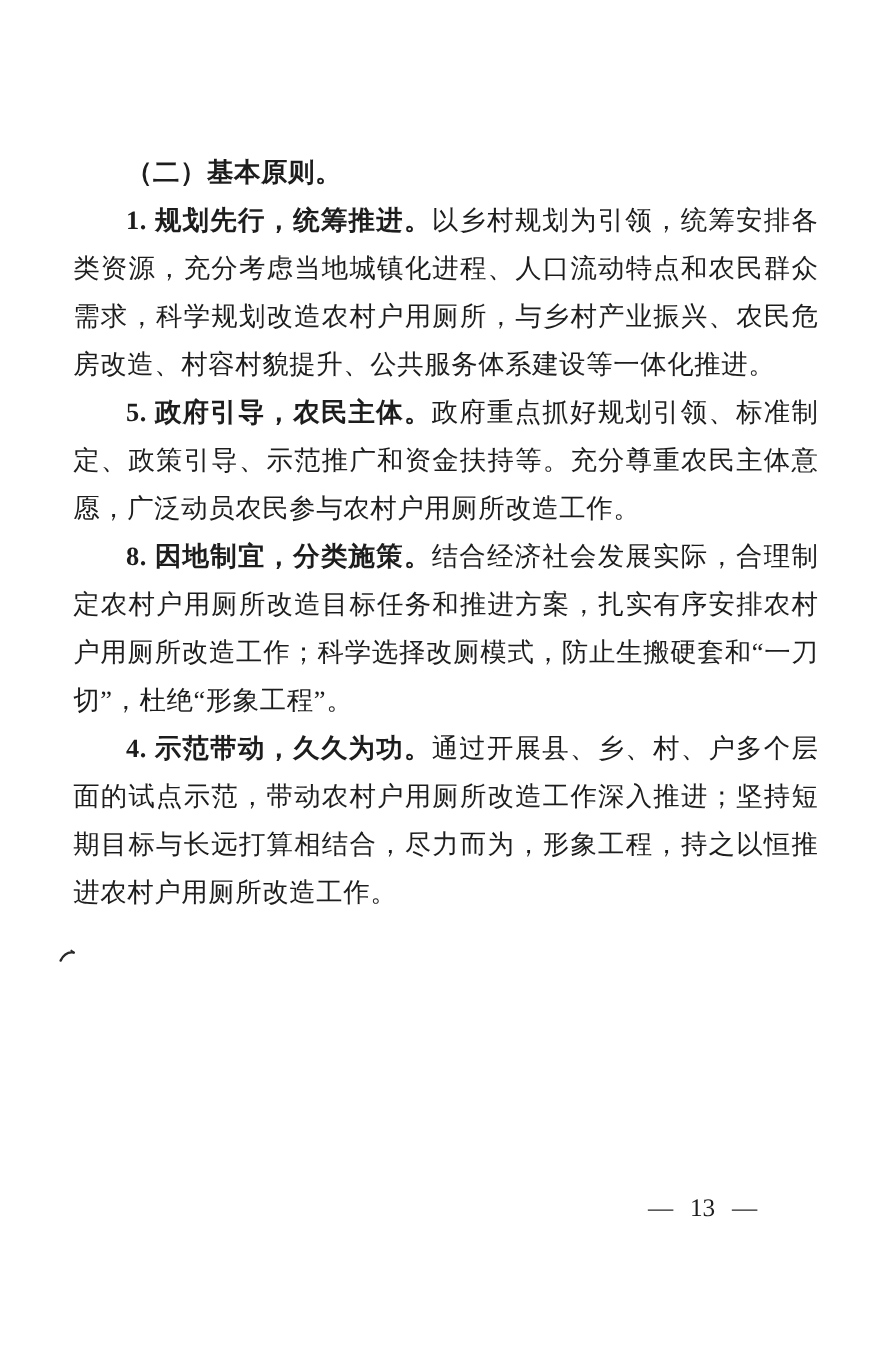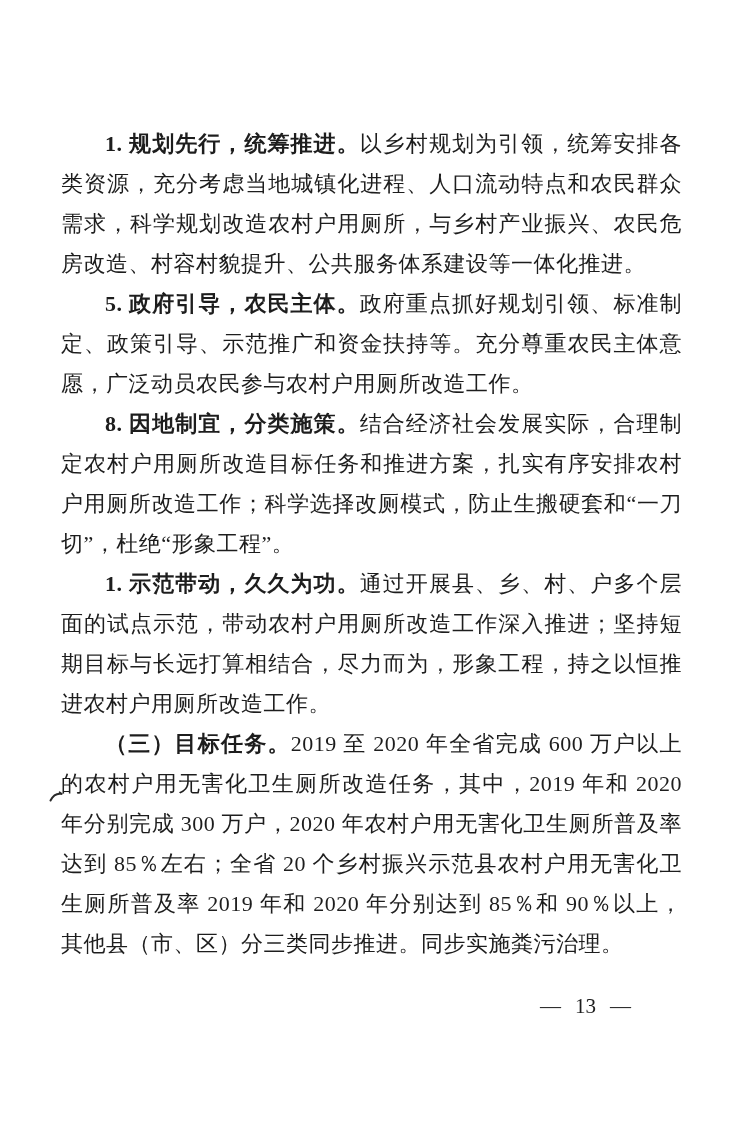"（二）基本原则。" p.para { html: none -> <p><span>（二）基本原则。</span><span></span></p> }
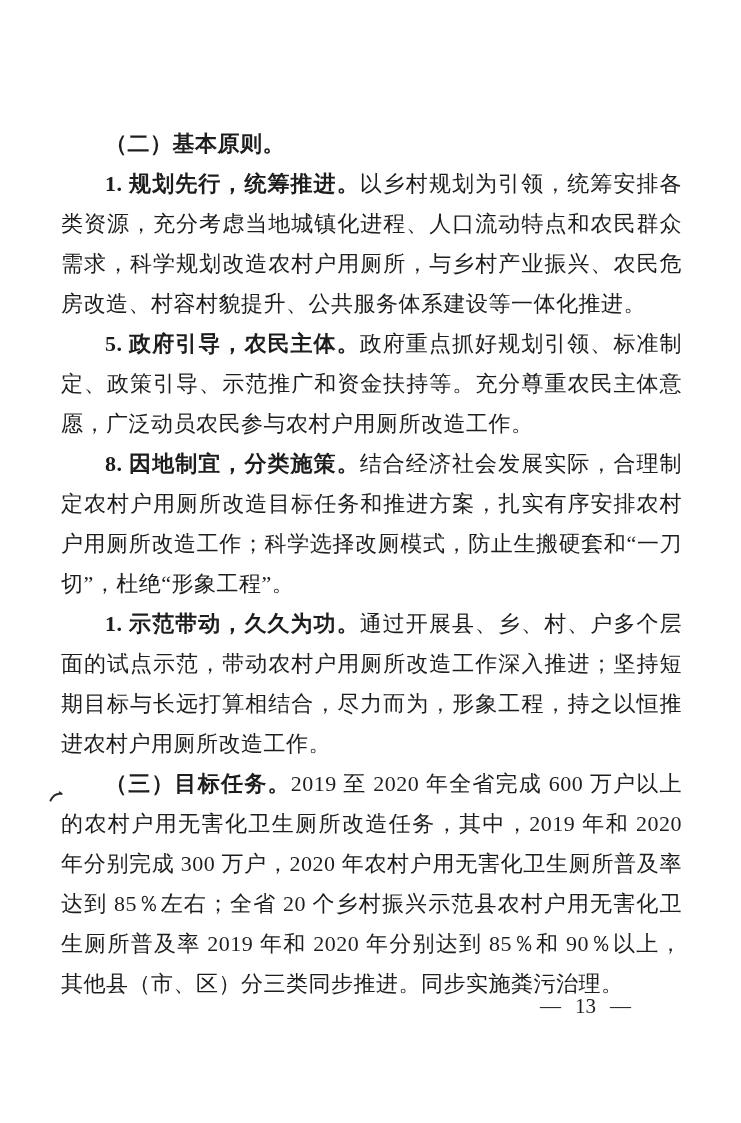"1. 示范带动，久久为功。" span.lead { text: 1 -> 4 }
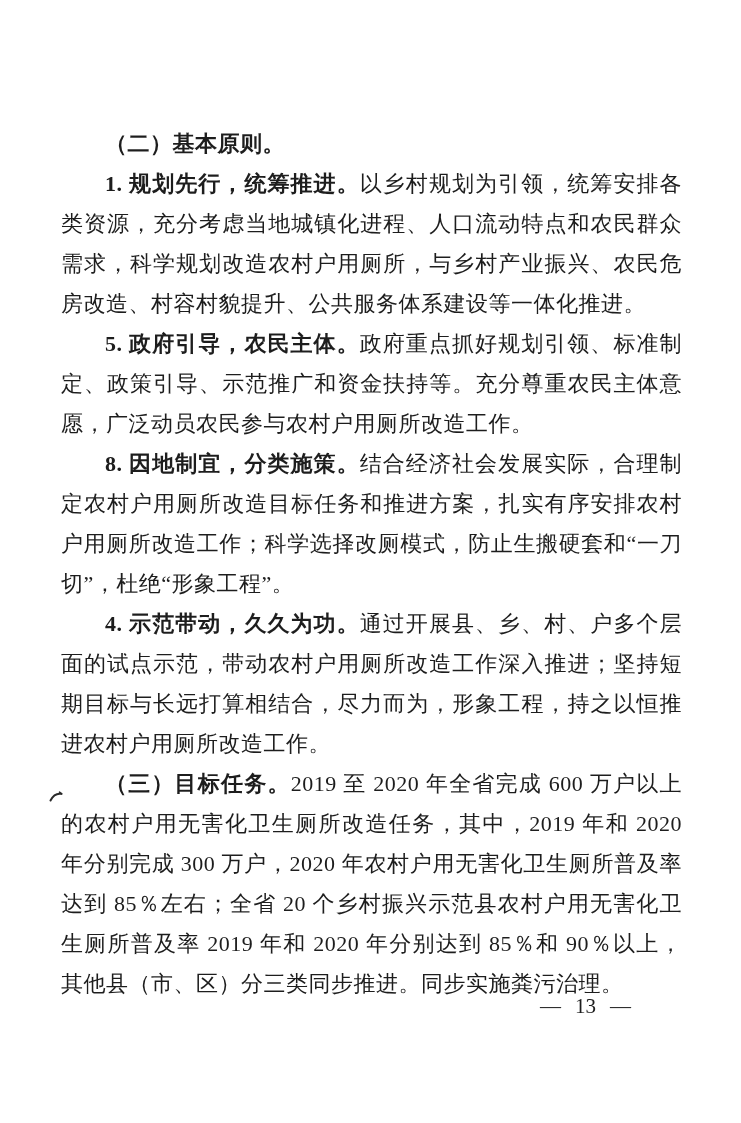"（三）目标任务。2019 至 2020 年全省完成 600" p.para { html: <p><span>（三）目标任务。</span><span>2019 至 2020 年全省完成 600 万户以上的农村户用无害化卫生厕所改造任务，其中，2019 年和 2020 年分别完成 300 万户，2020 年农村户用无害化卫生厕所普及率达到 85％左右；全省 20 个乡村振兴示范县农村户用无害化卫生厕所普及率 2019 年和 2020 年分别达到 85％和 90％以上，其他县（市、区）分三类同步推进。同步实施粪污治理。</span></p> -> none }
